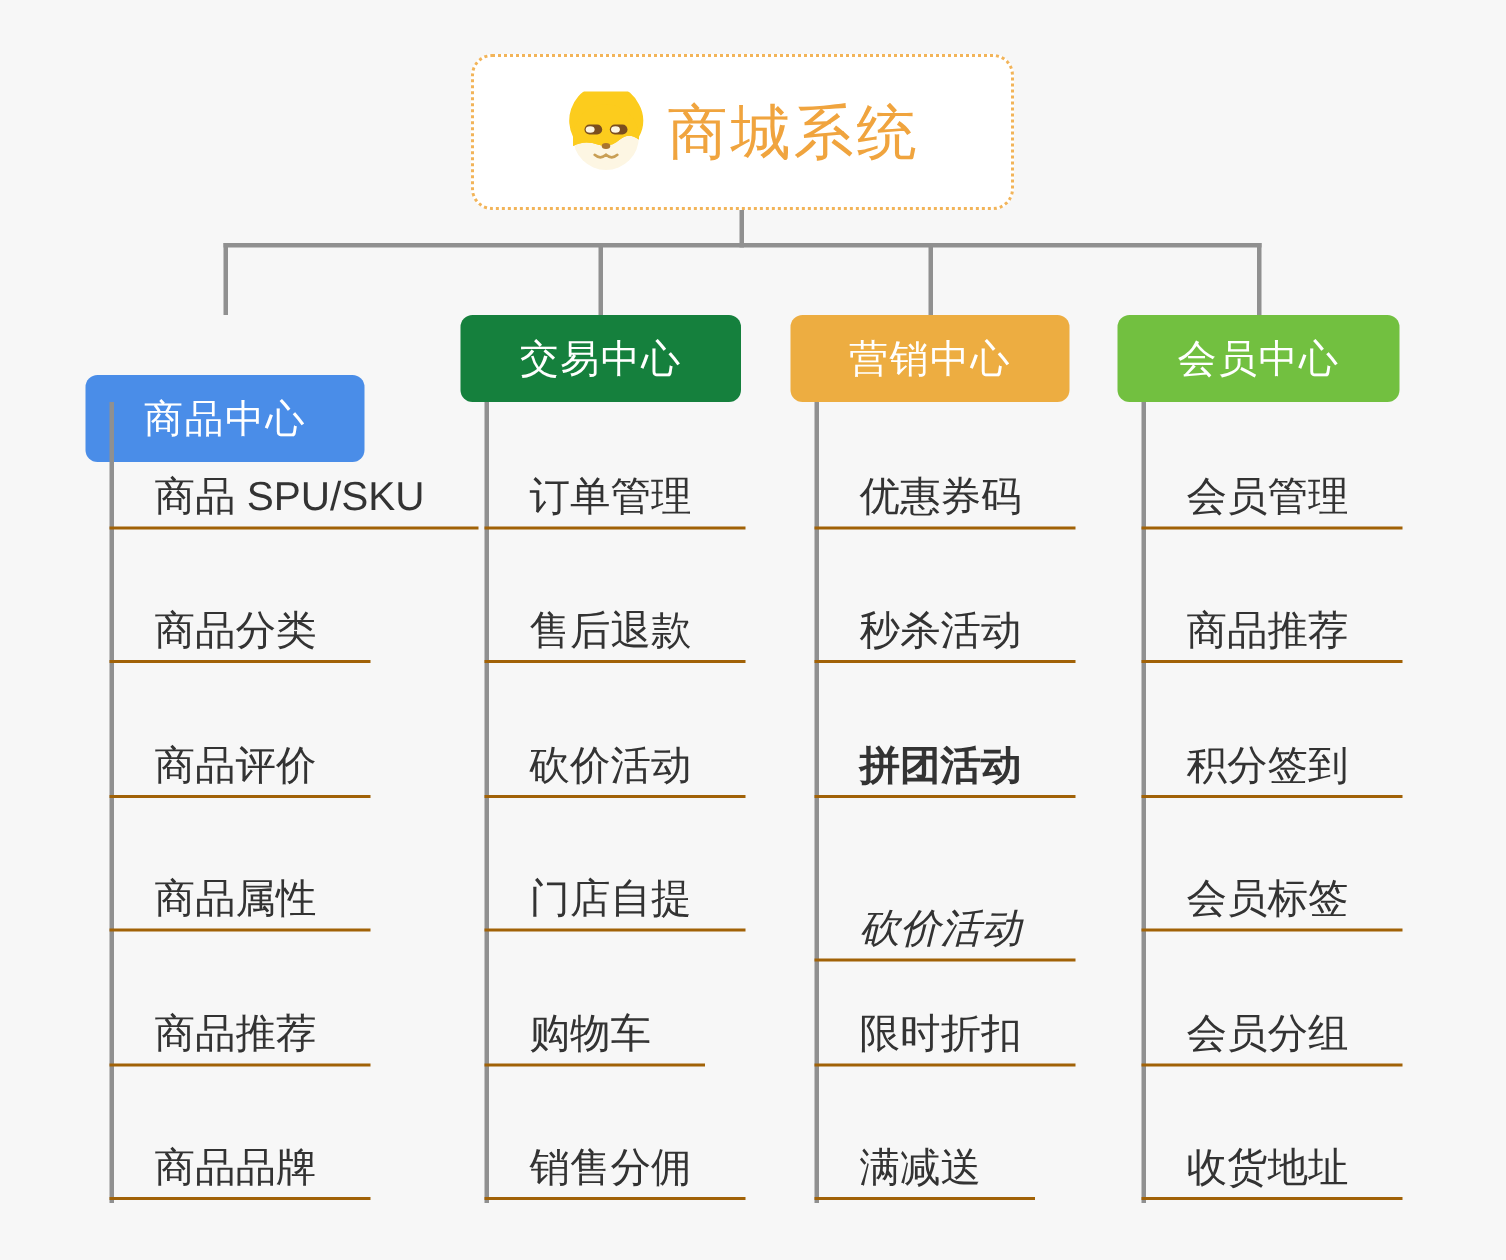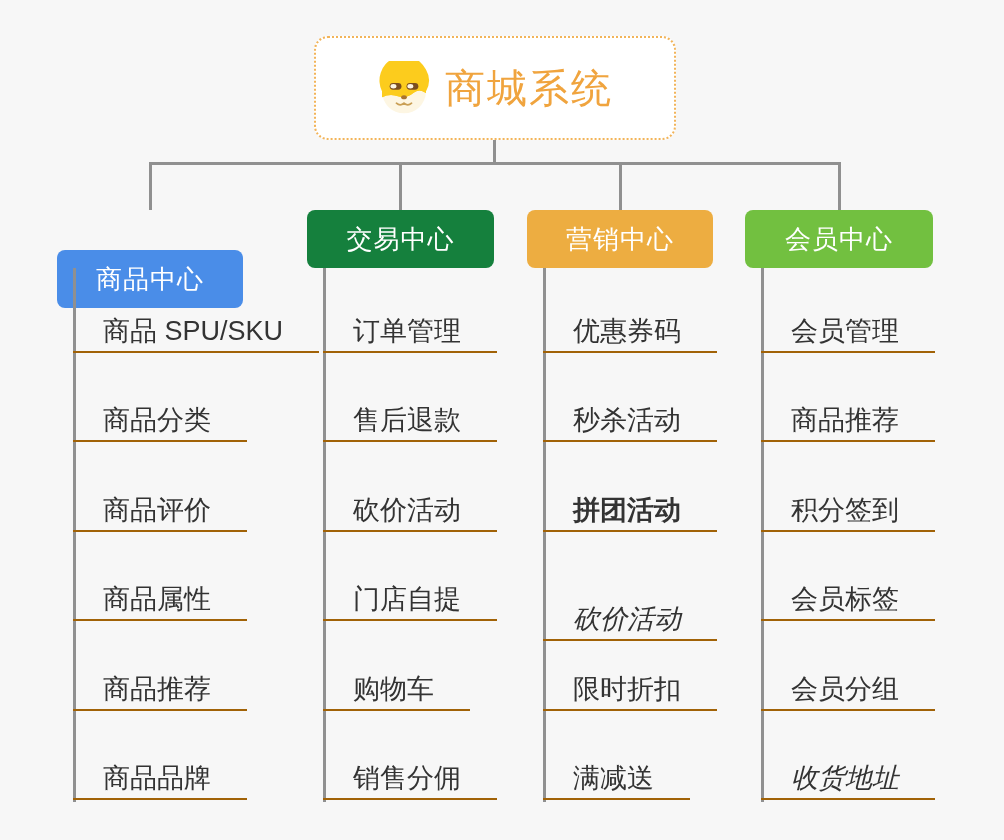"收货地址" div.child-item { font-style: italic -> none }
